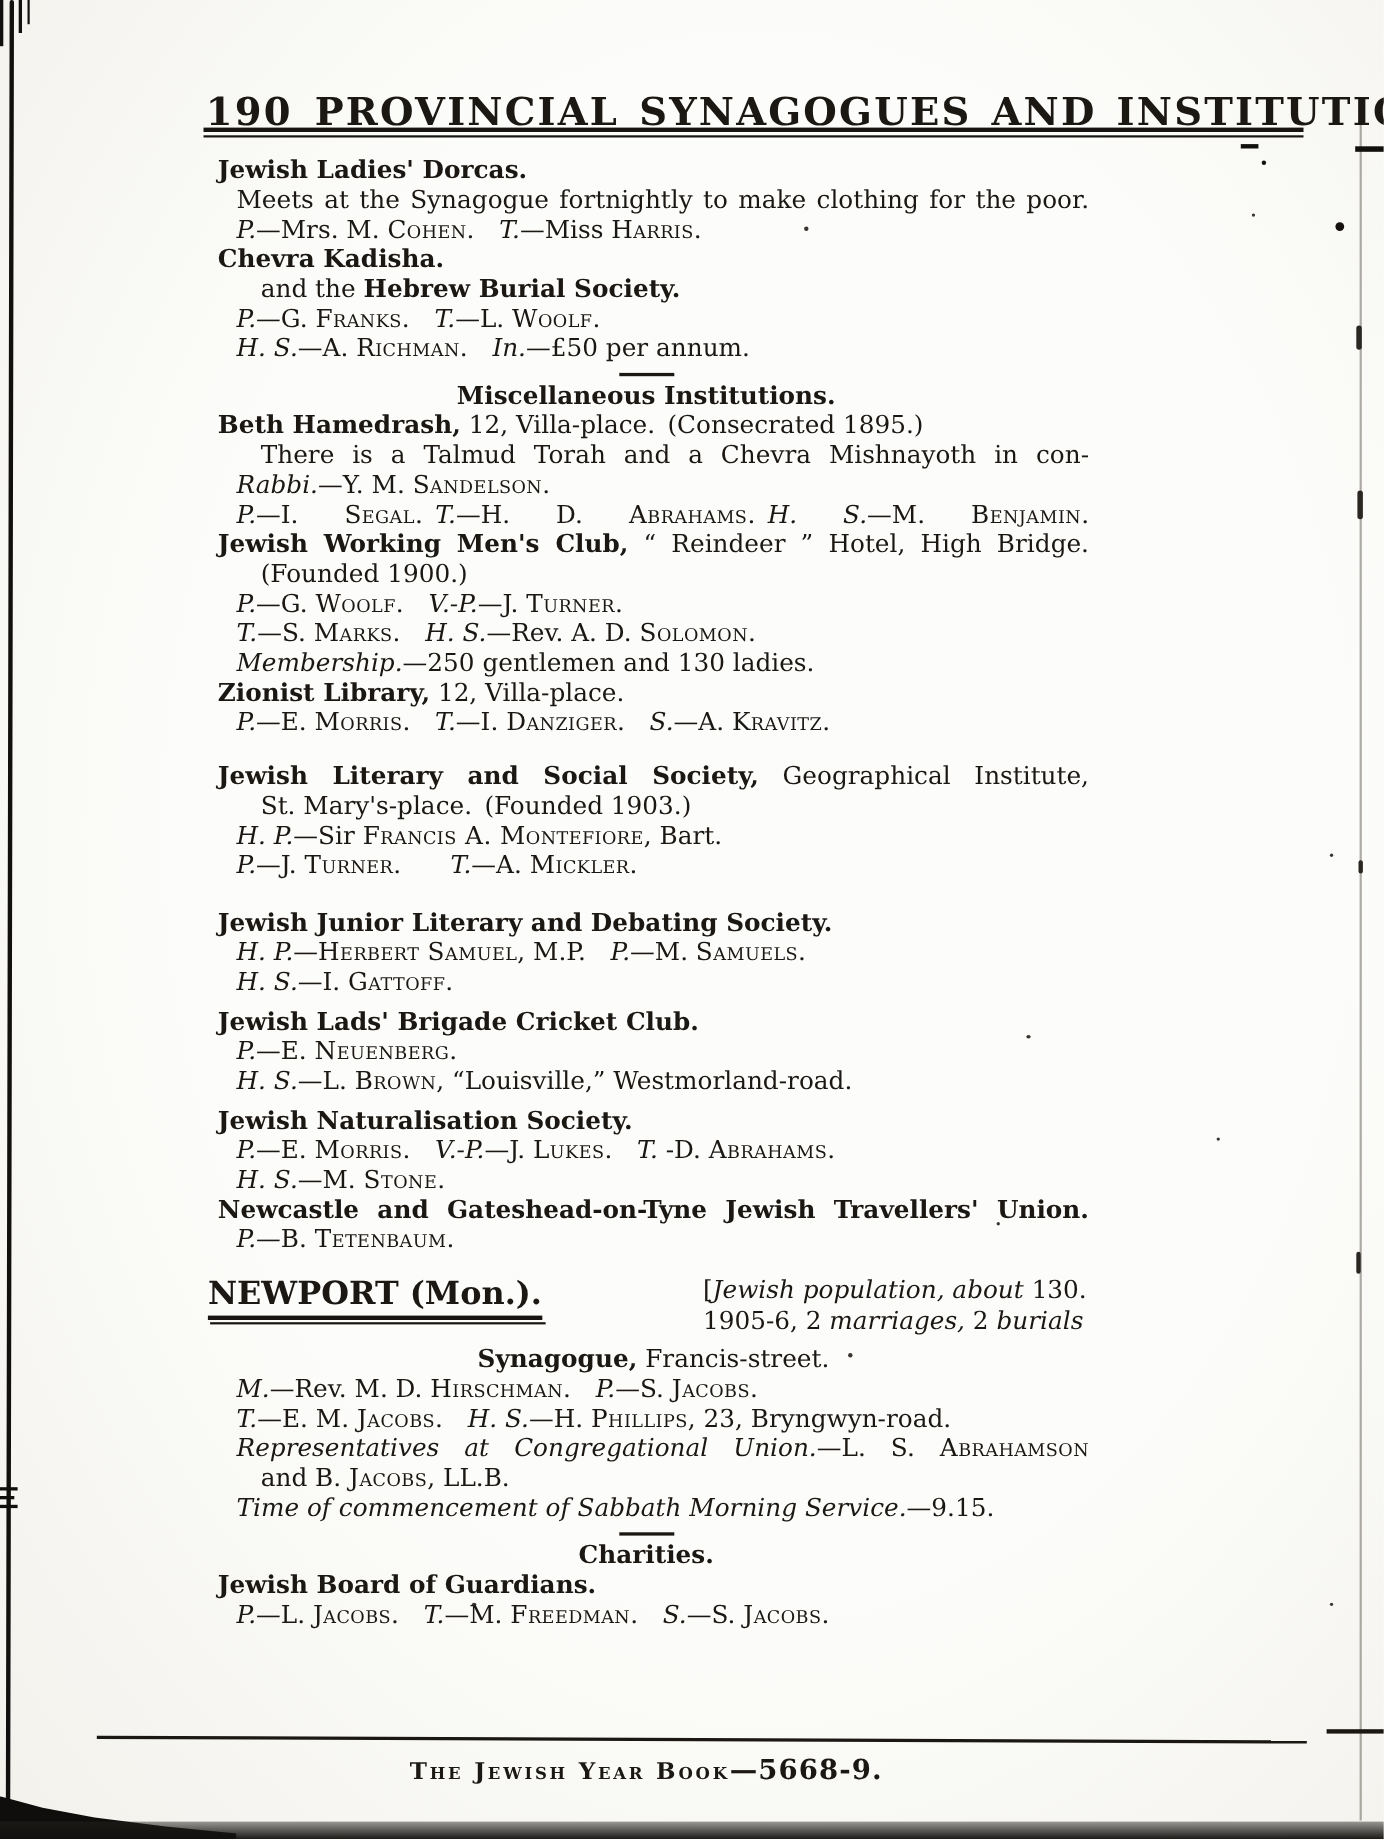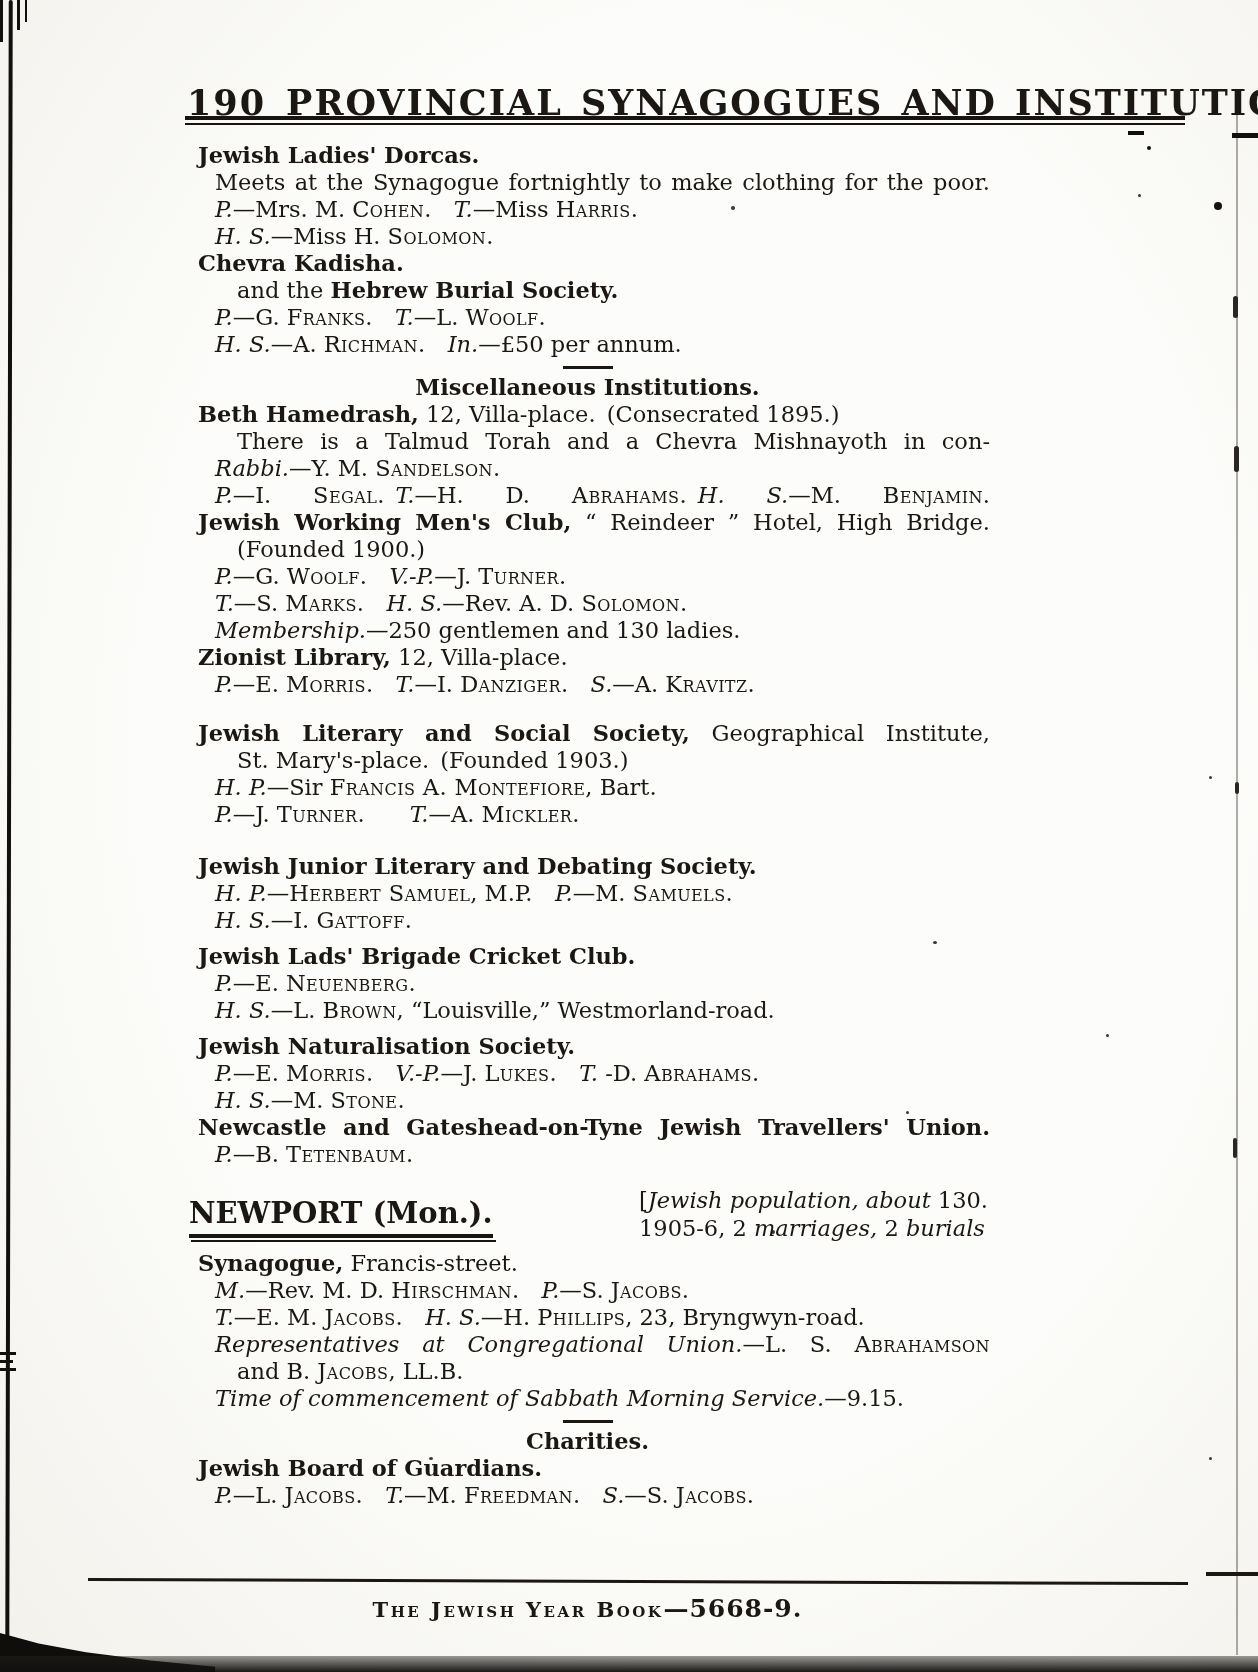"H. S.—Miss H. Solomon." div.blk { html: <div><span>H. S.</span><span>—Miss H. </span><span>Solomon</span><span>.</span></div> -> none }
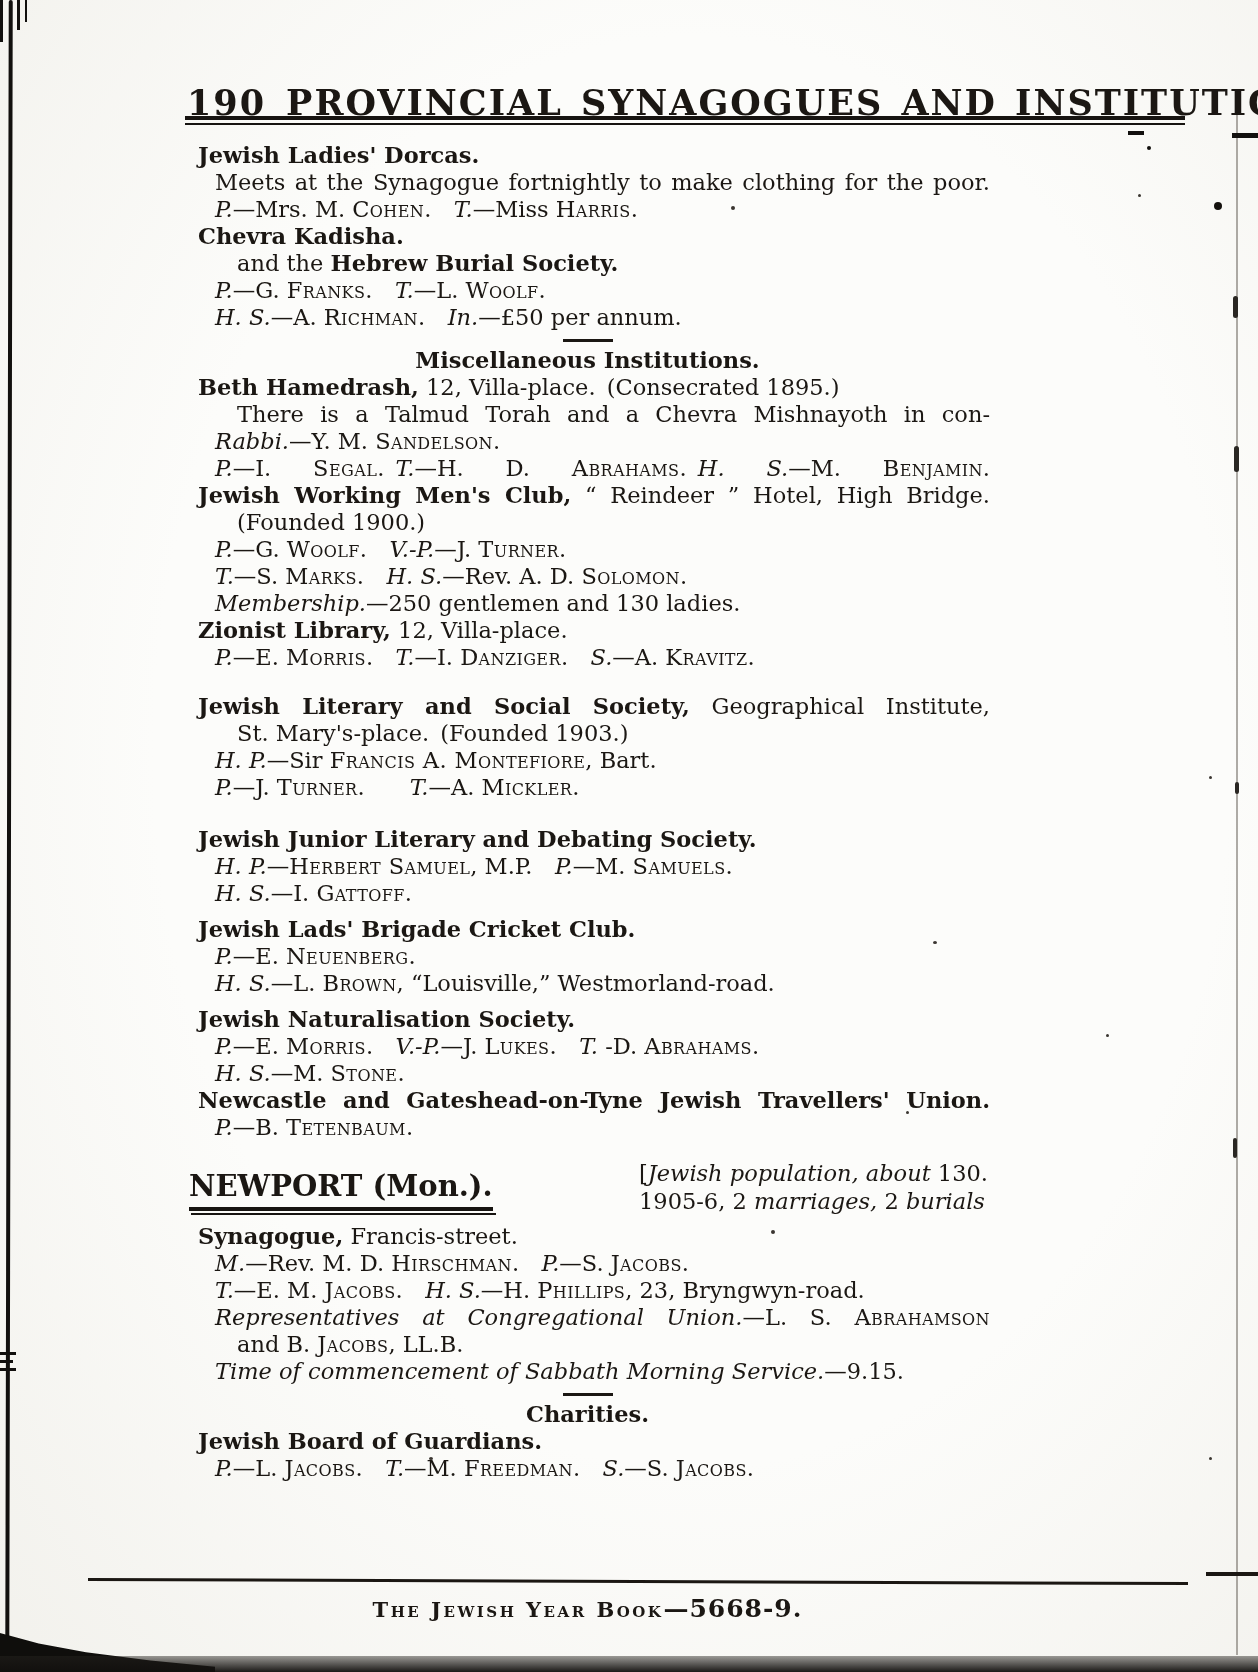"NEWPORT (Mon.)." .np-name { margin-top: 11px -> none }
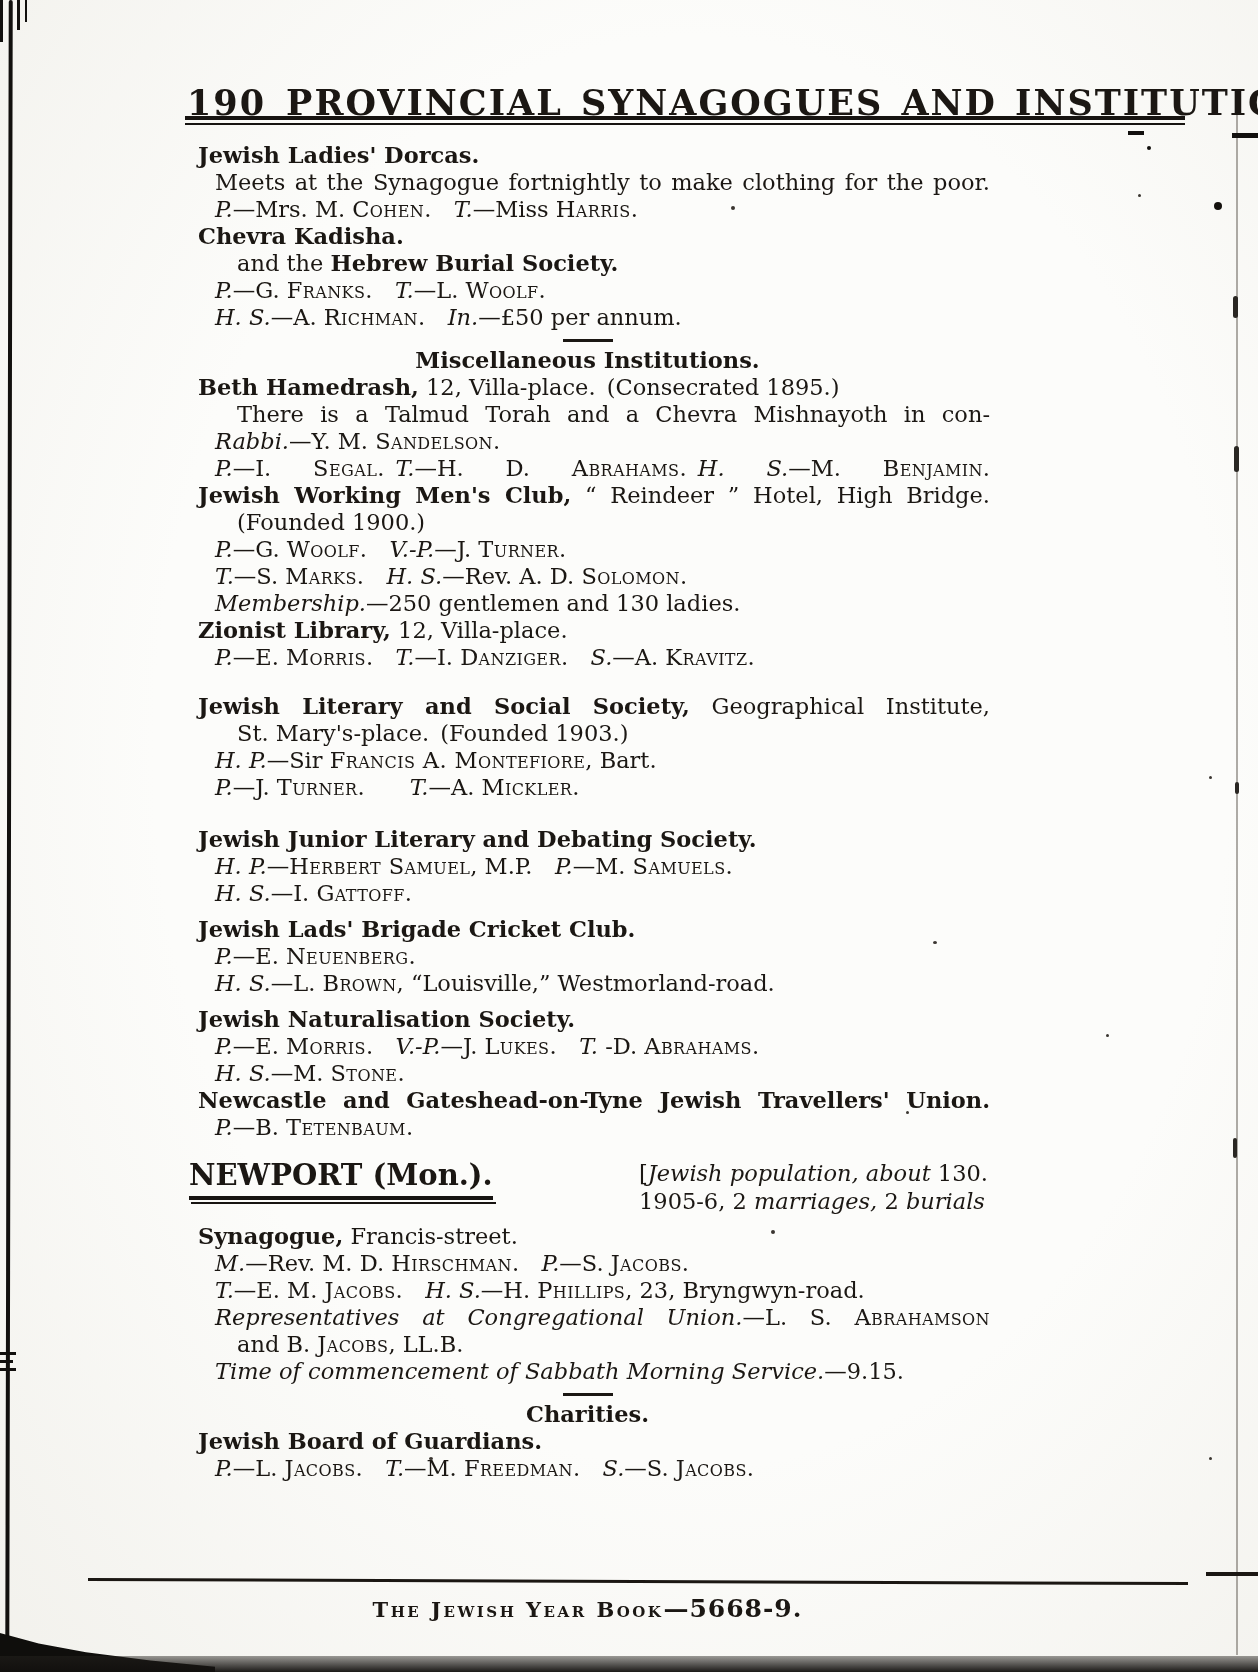"Synagogue, Francis-street." div.blk { text-align: none -> center }
